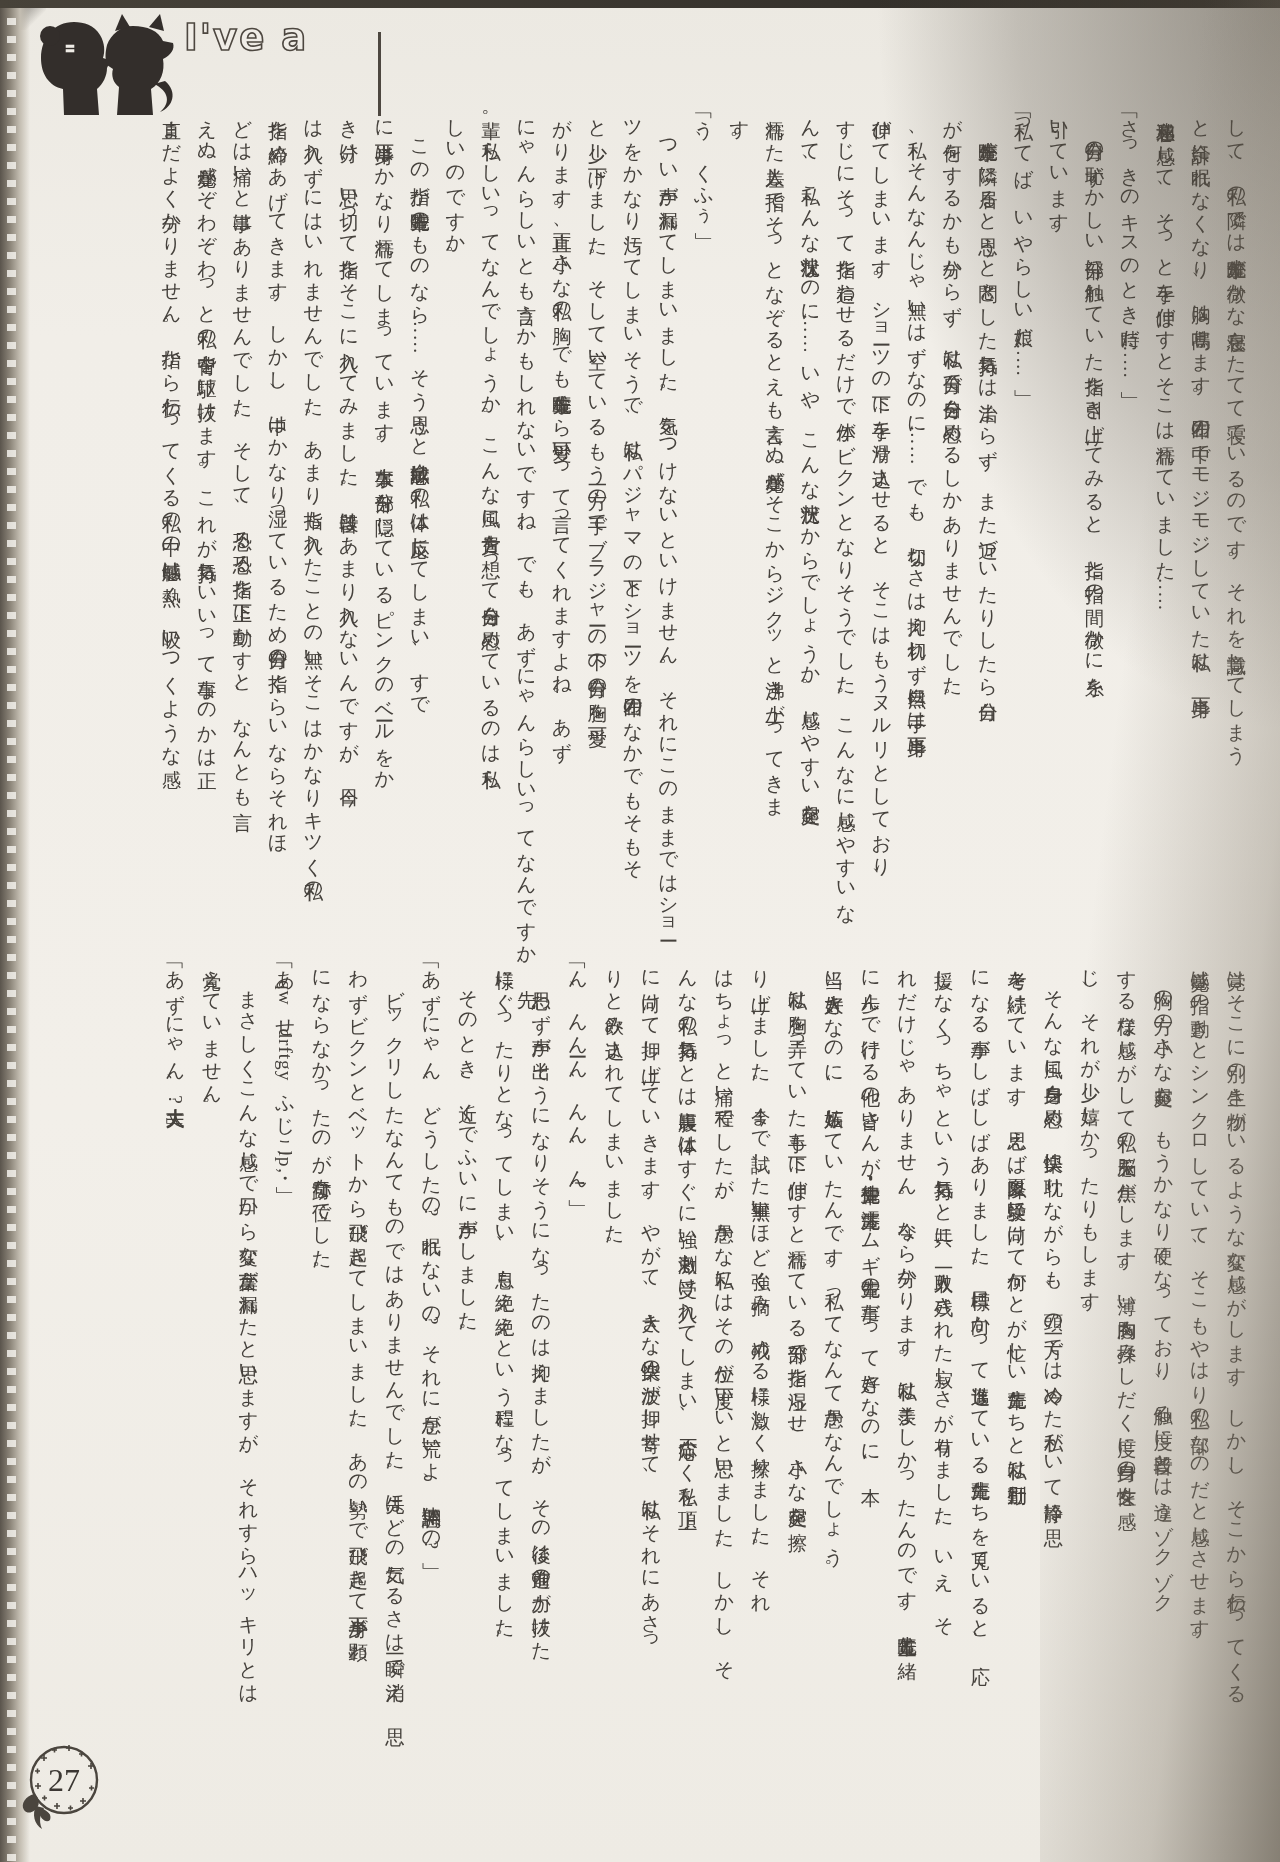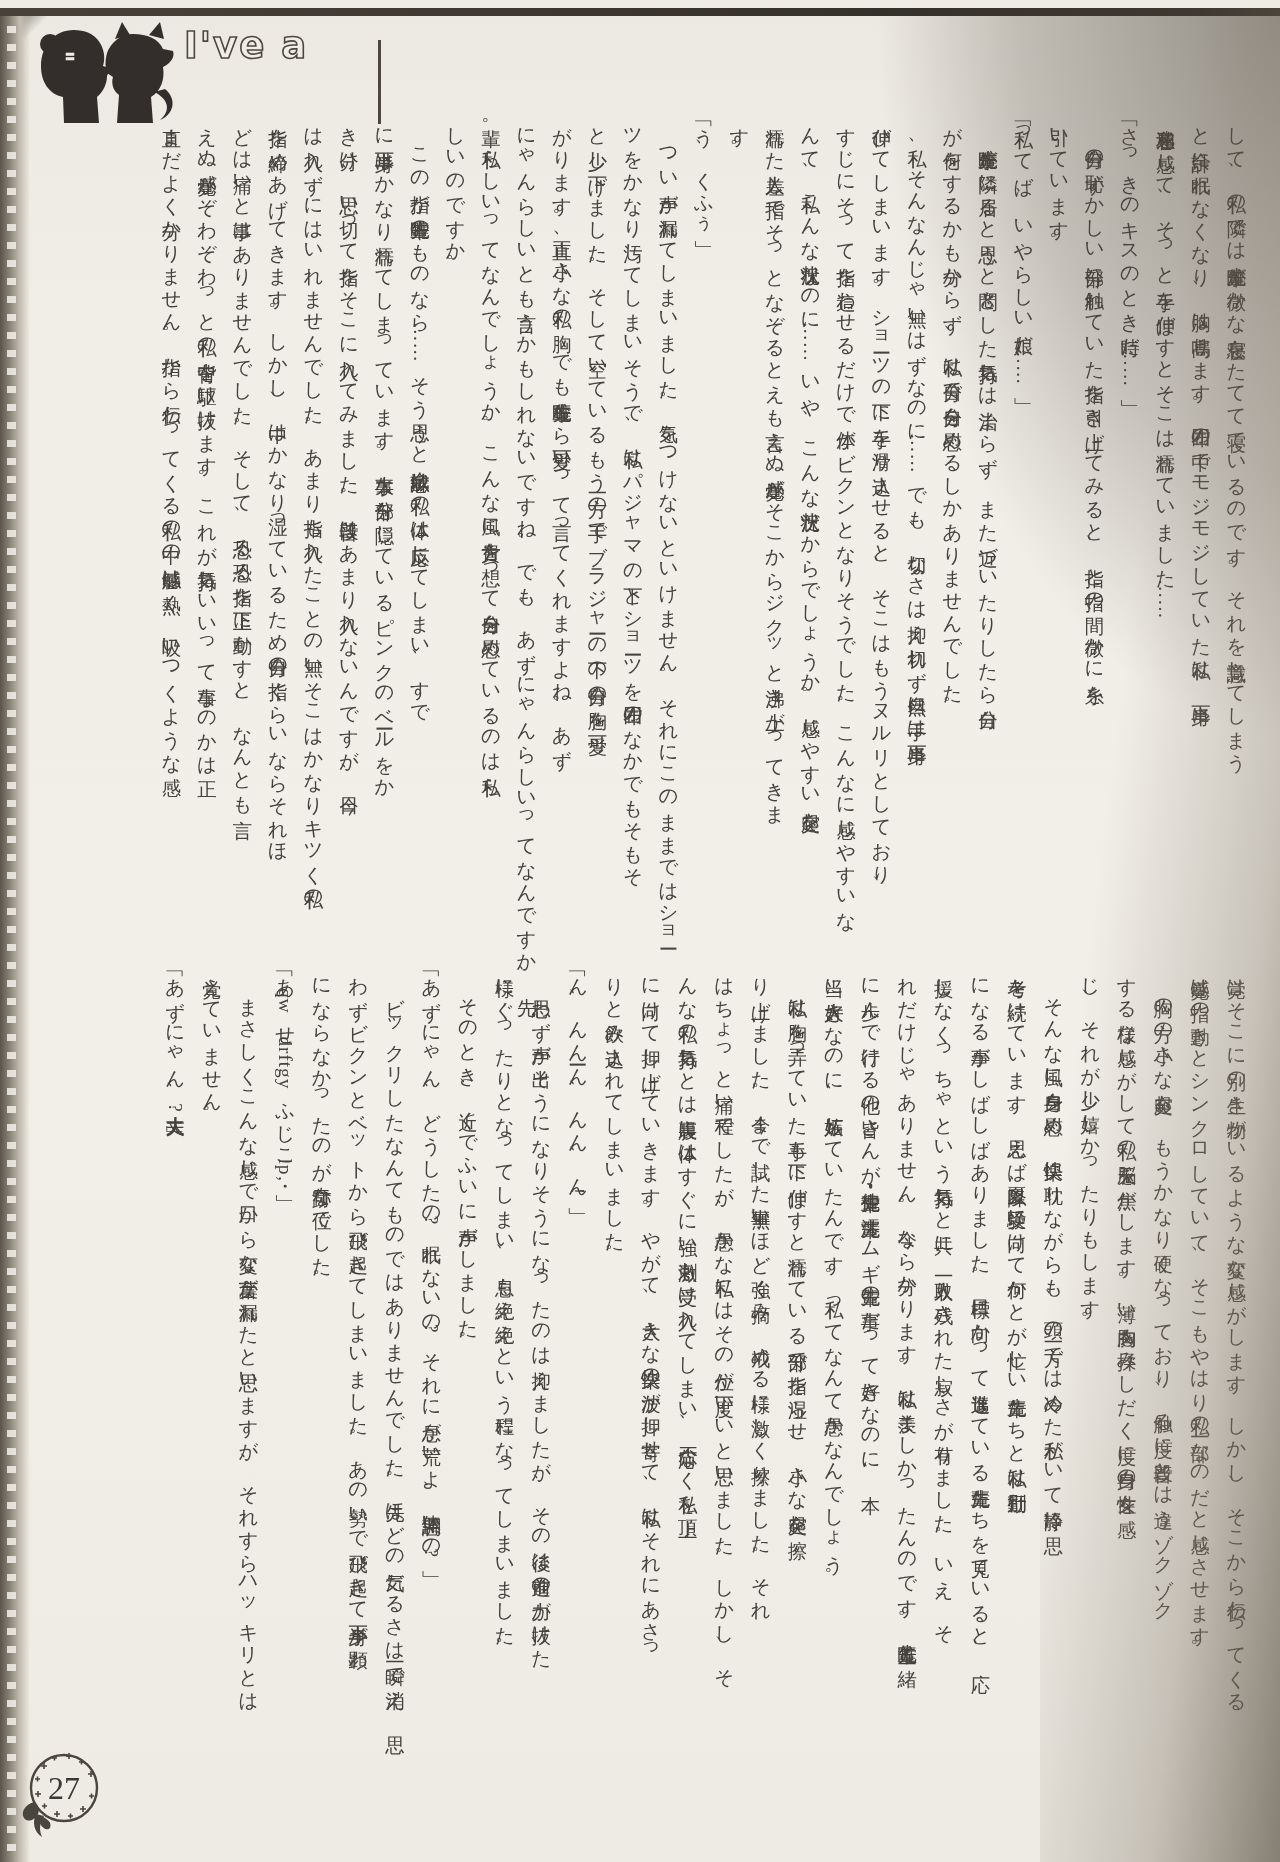"I've a" .paper { margin-top: 8px -> none }
